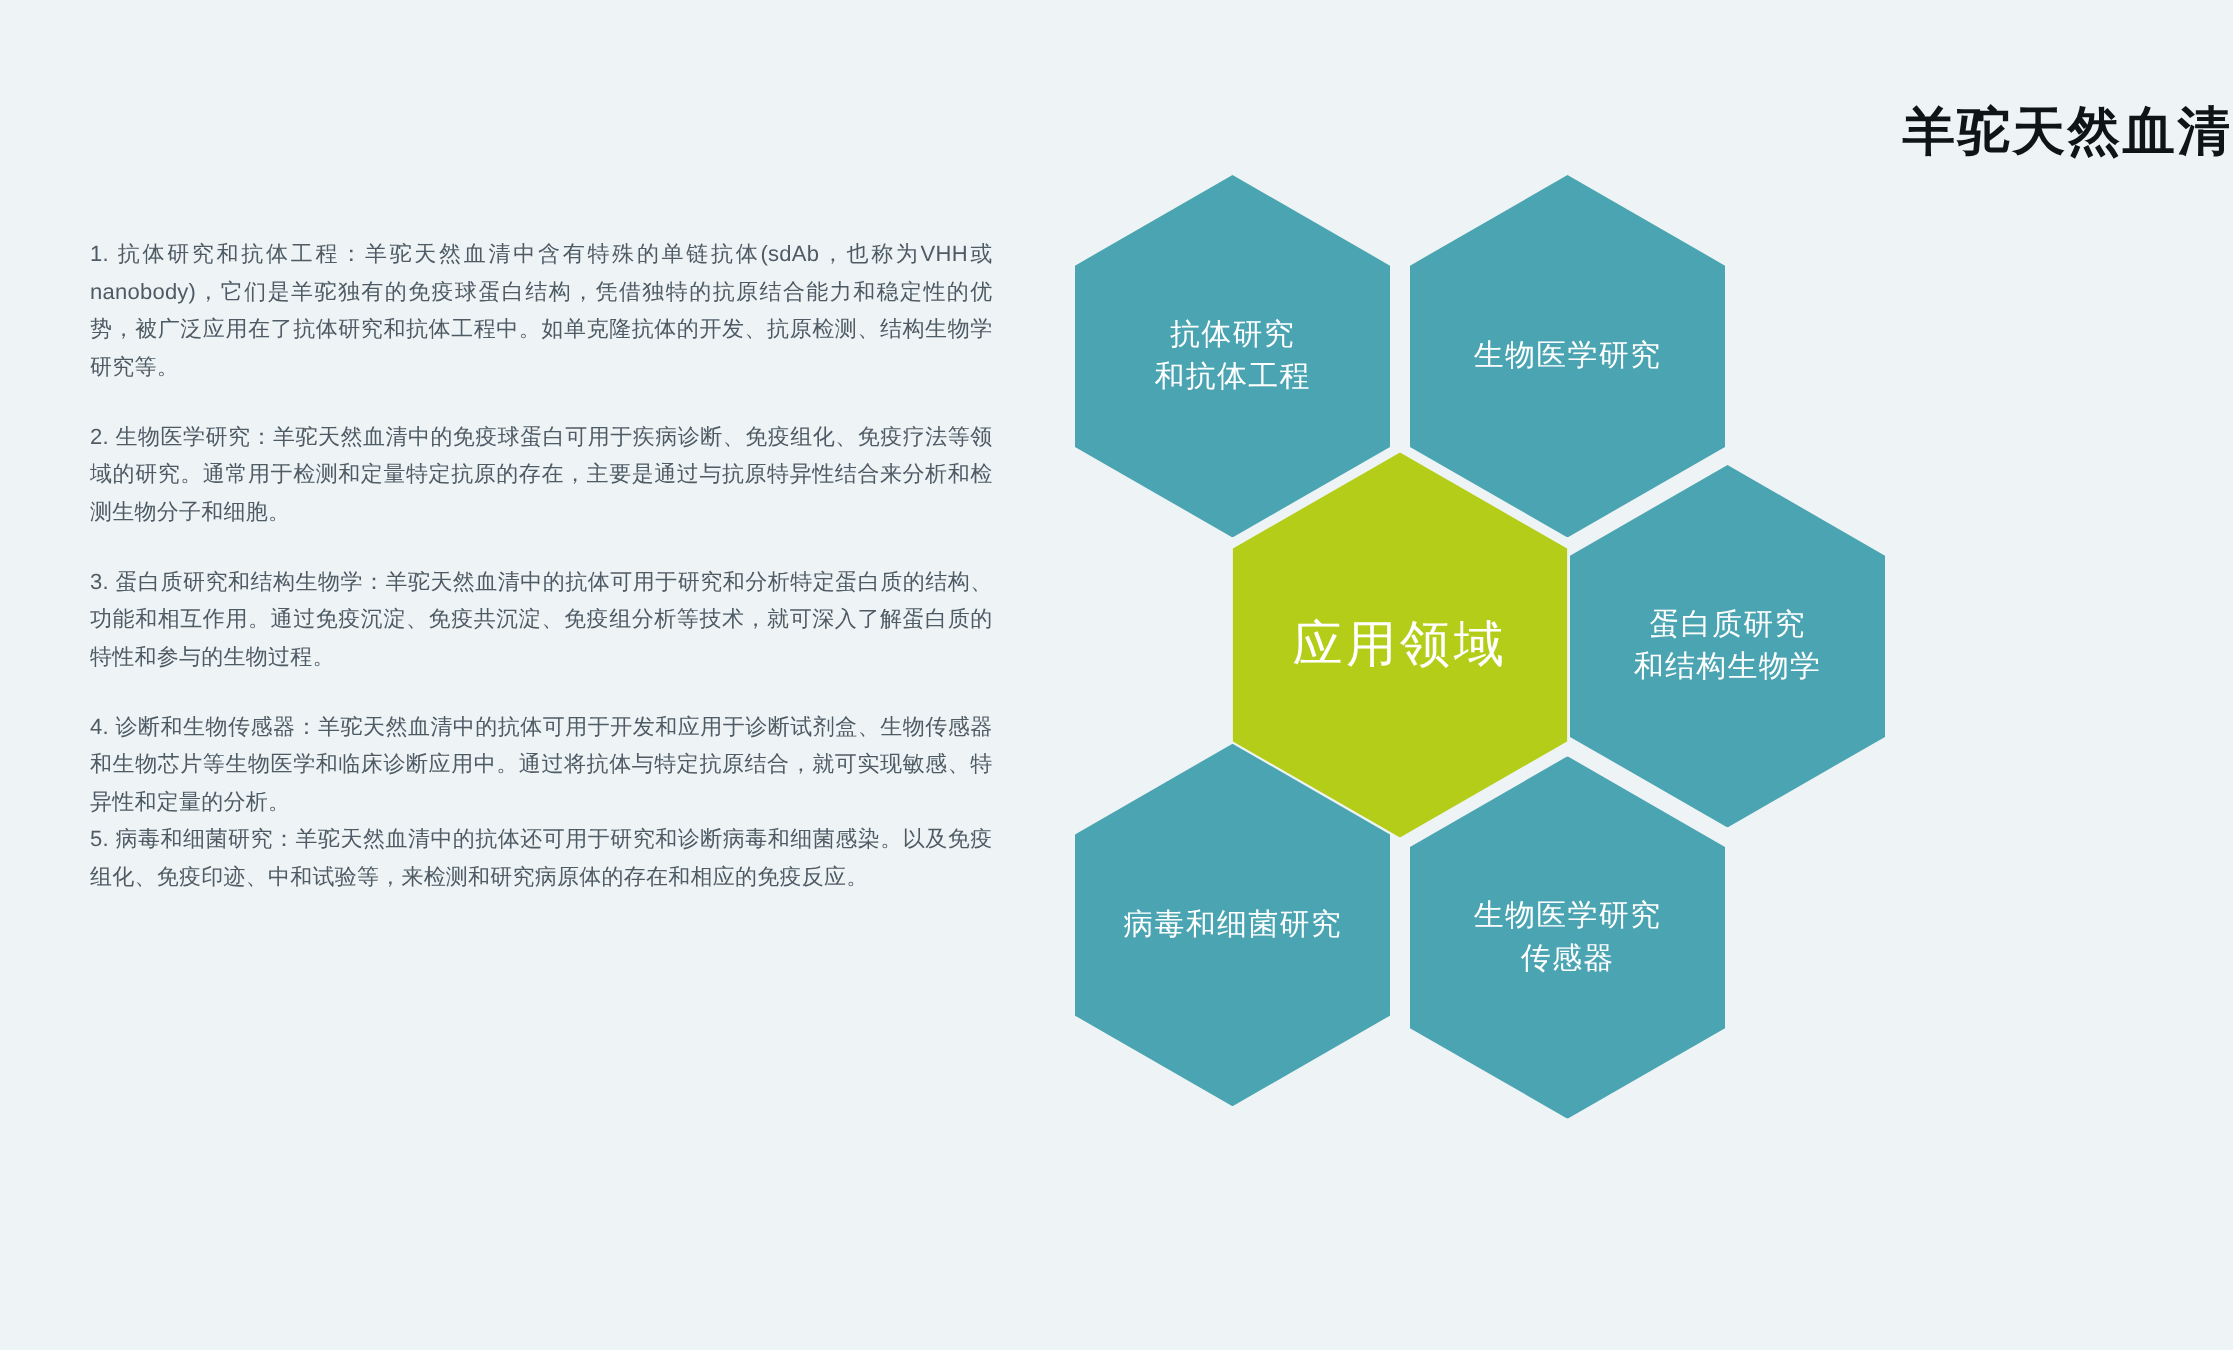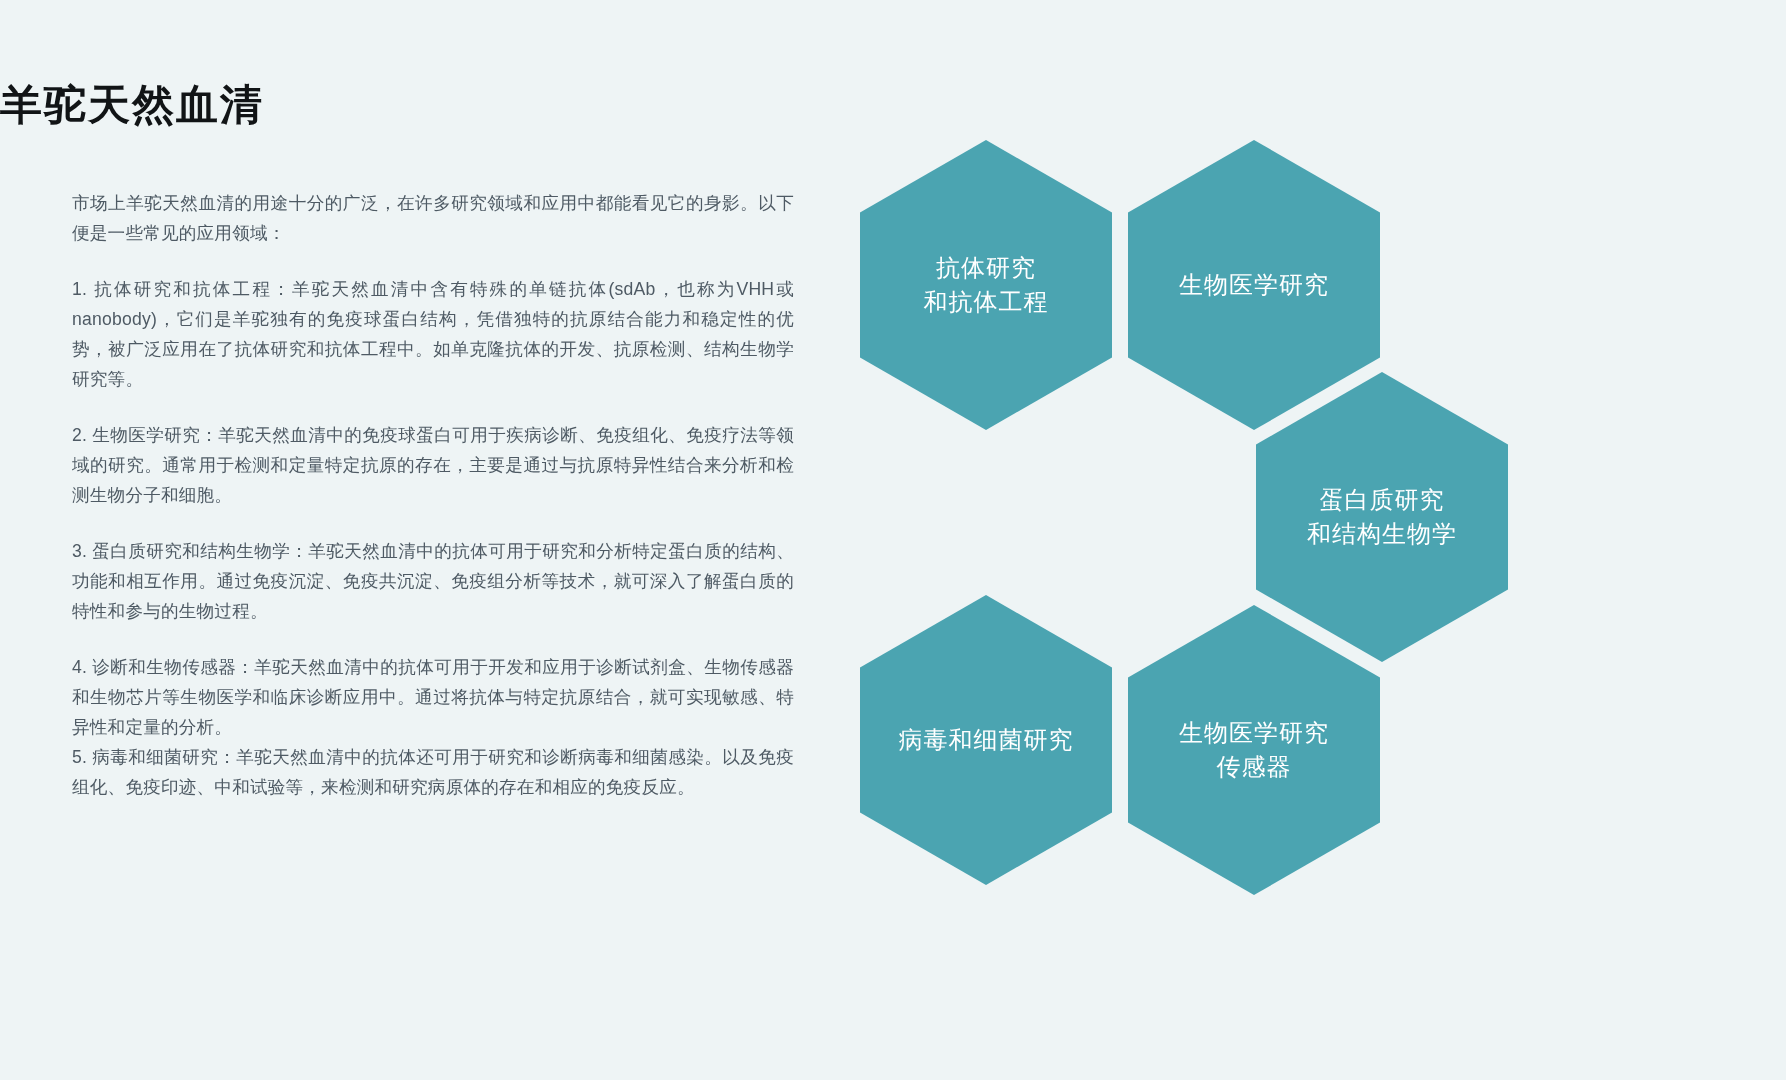"羊驼天然血清" #page-title { text-align: left -> right }
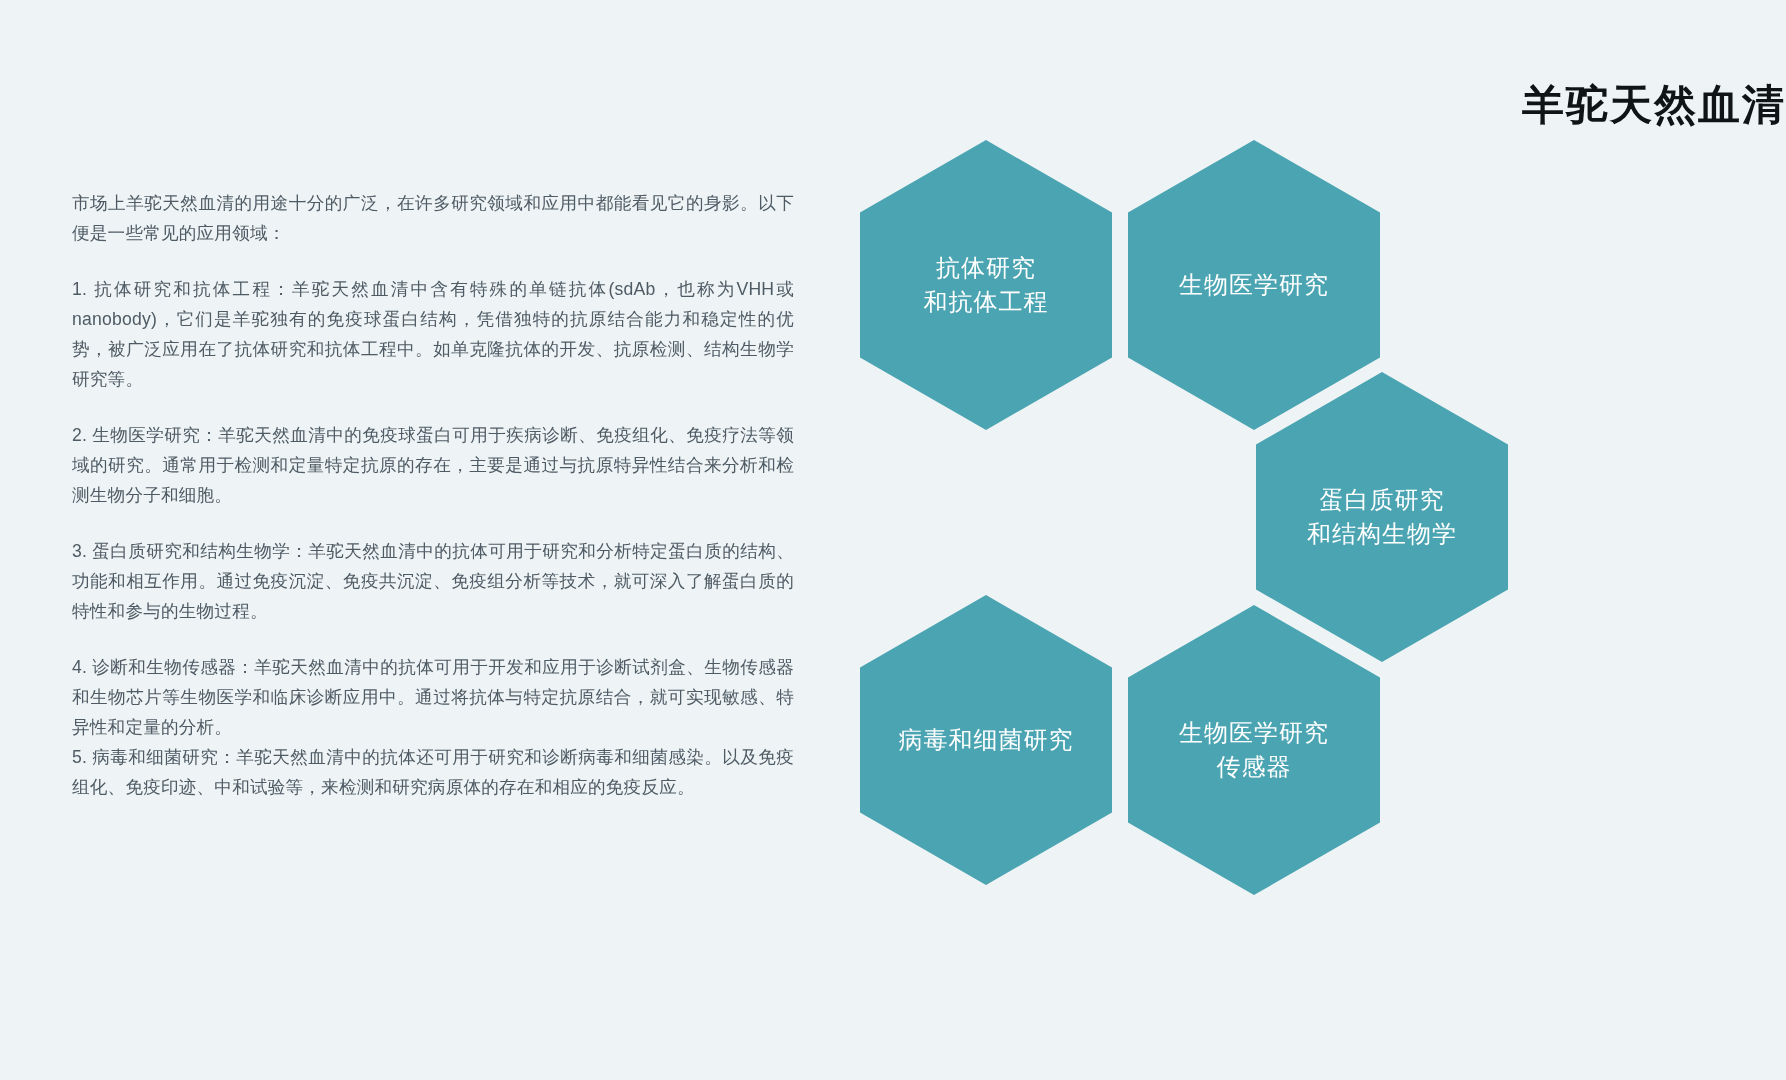"市场上羊驼天然血清的用途十分的广泛，在许多研究领域和应用中都能看见它的身影。以下" p { html: <p>市场上羊驼天然血清的用途十分的广泛，在许多研究领域和应用中都能看见它的身影。以下便是一些常见的应用领域：</p> -> none }
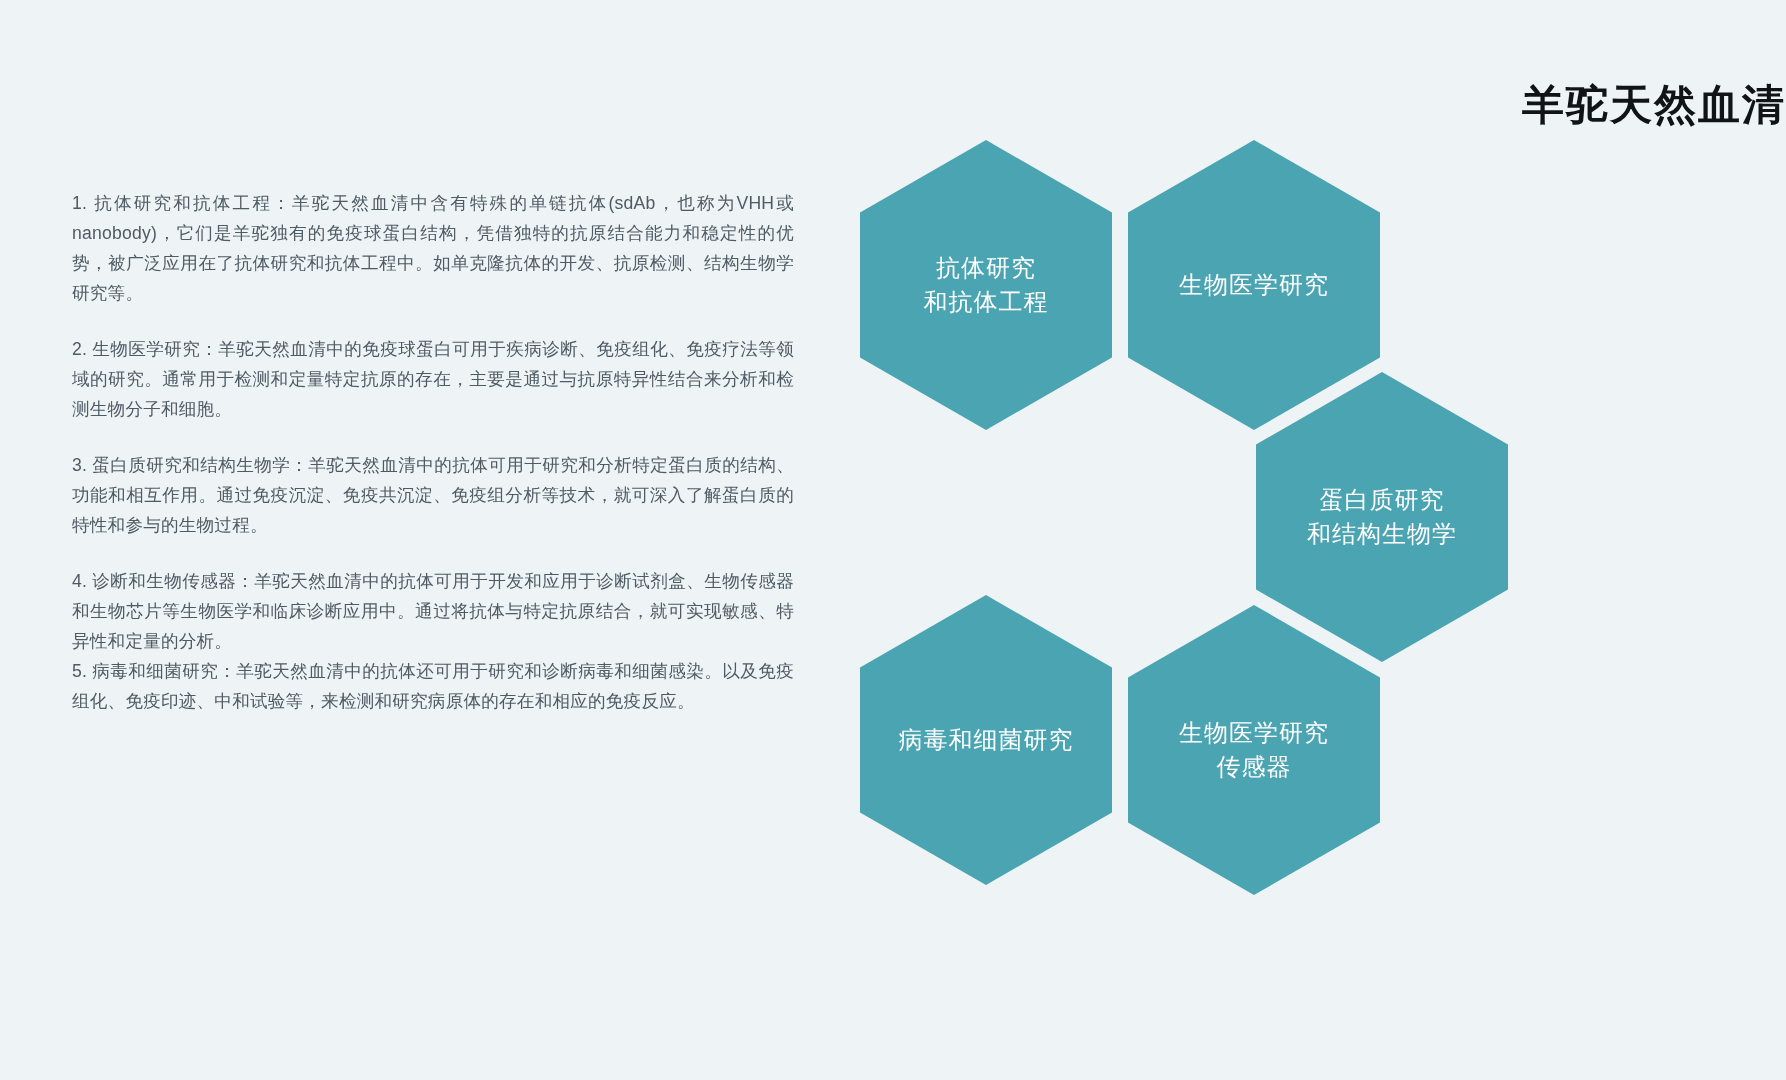"应用领域" div.hex { html: none -> <div> <span>应用领域</span> </div> }
